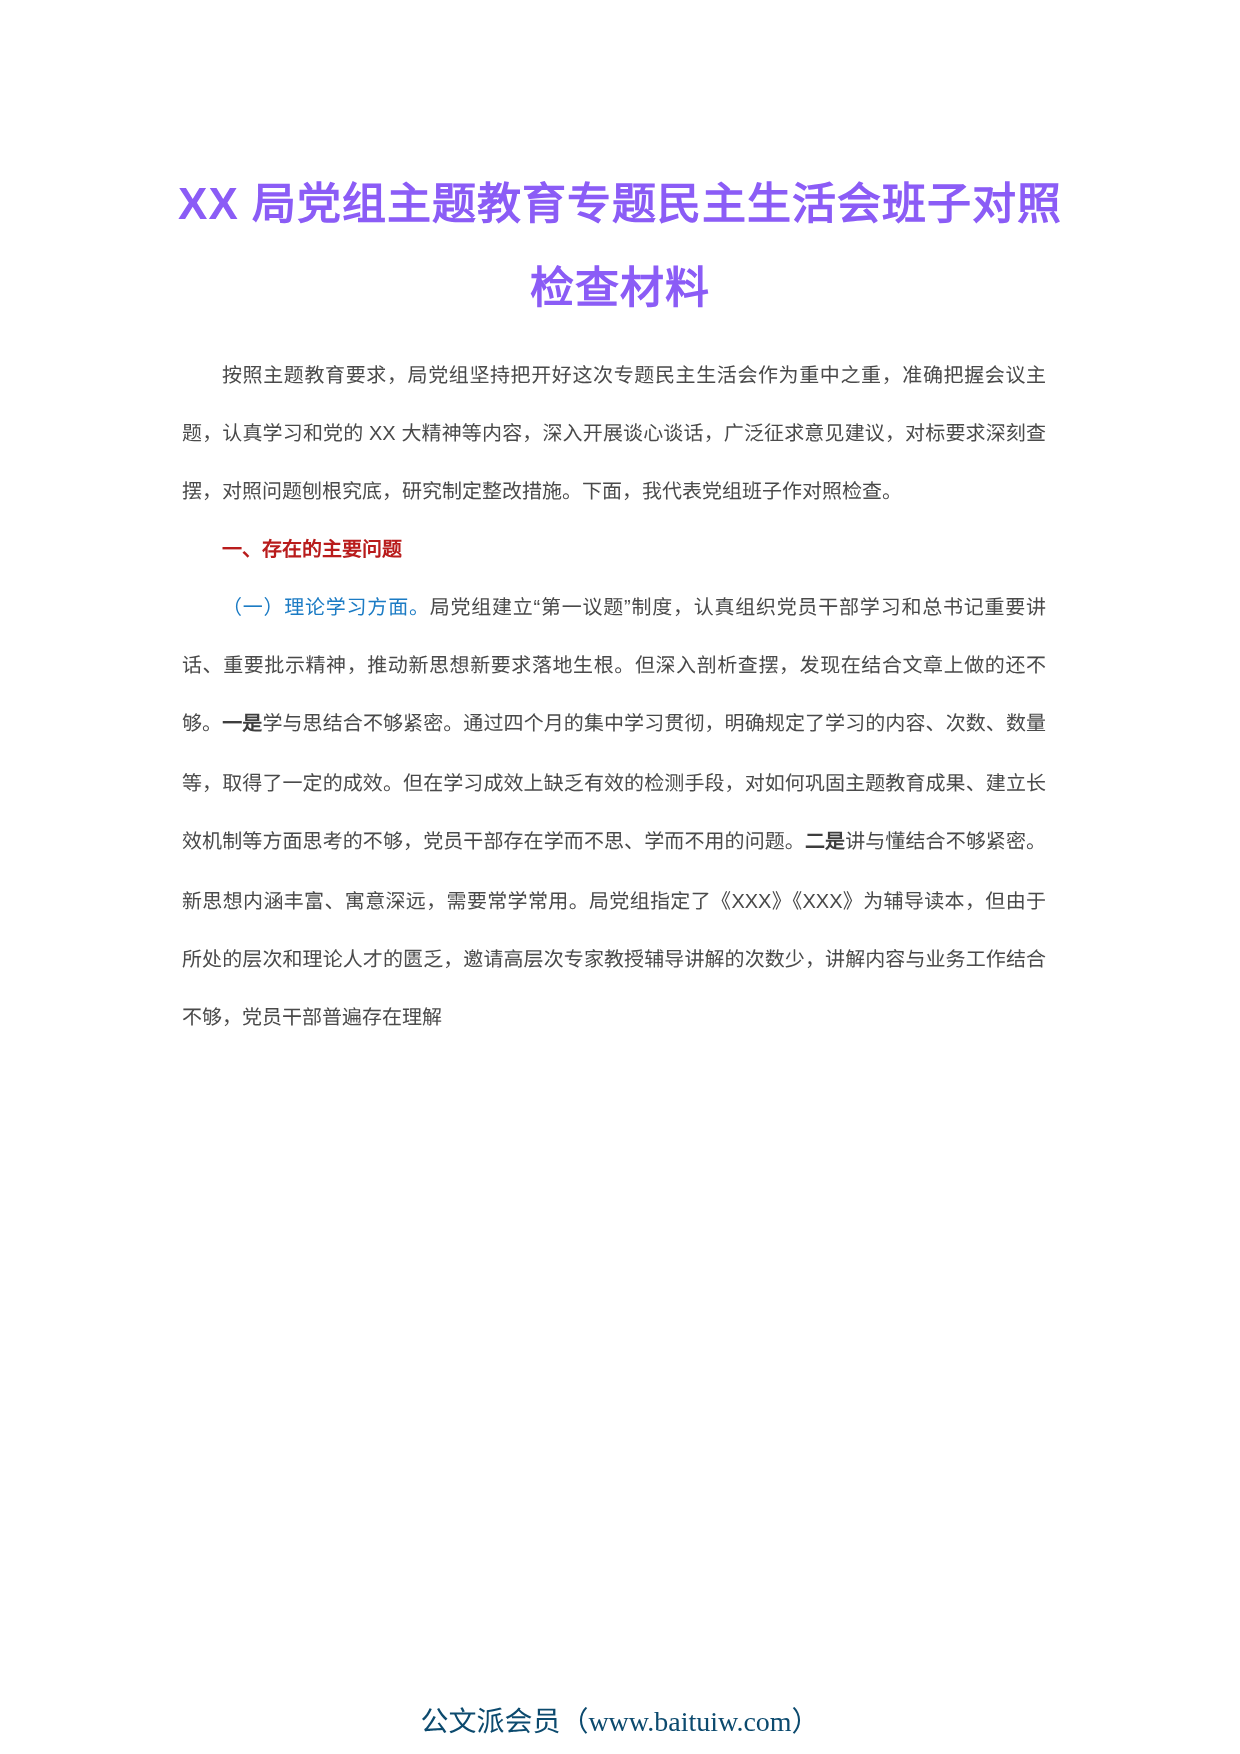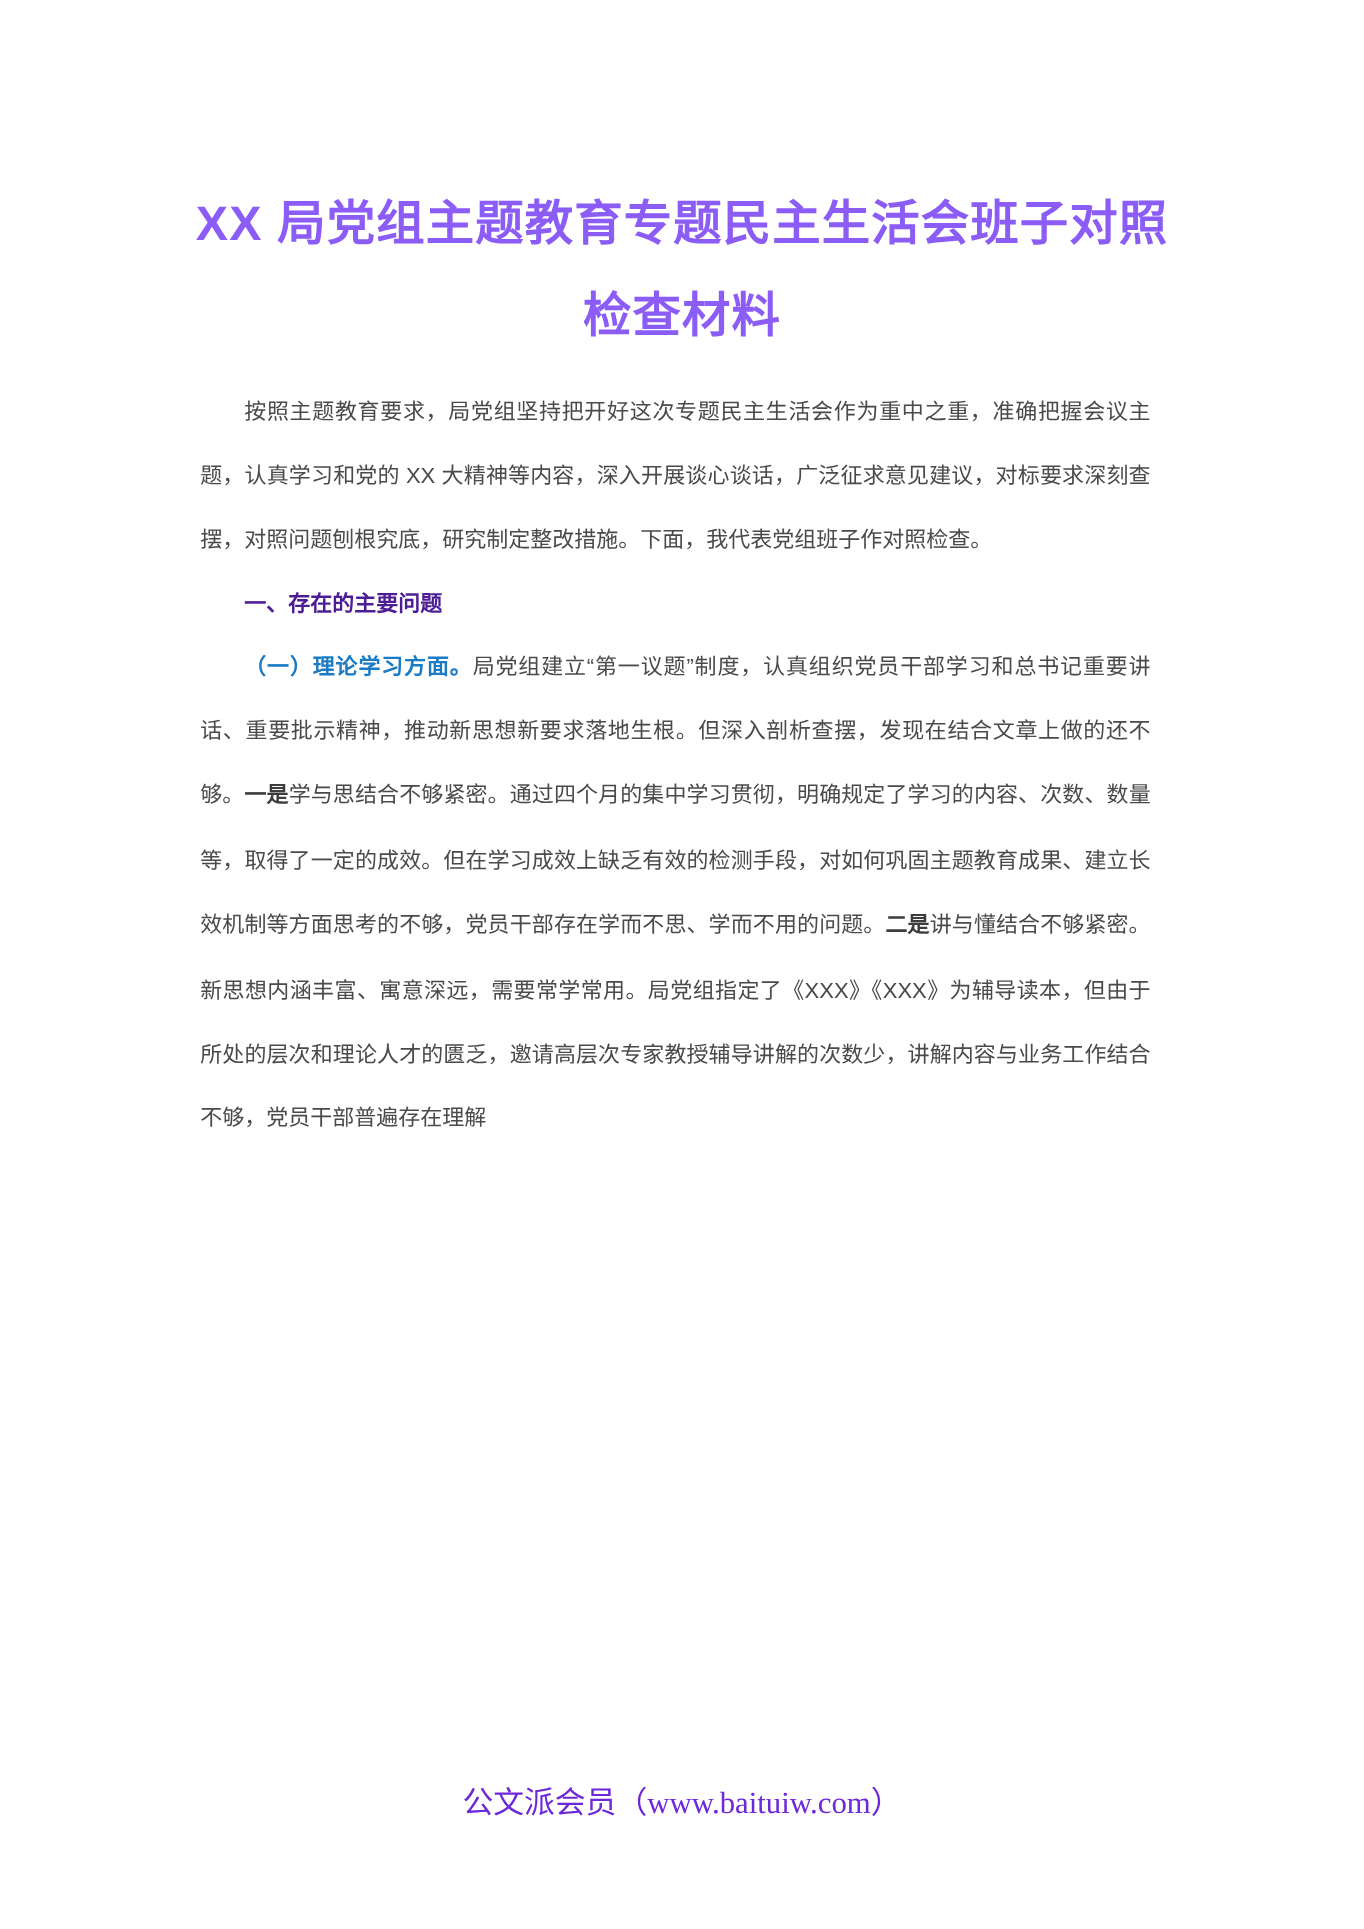"一、存在的主要问题" .para-heading-red { color: #4c1d95 -> #b91c1c }
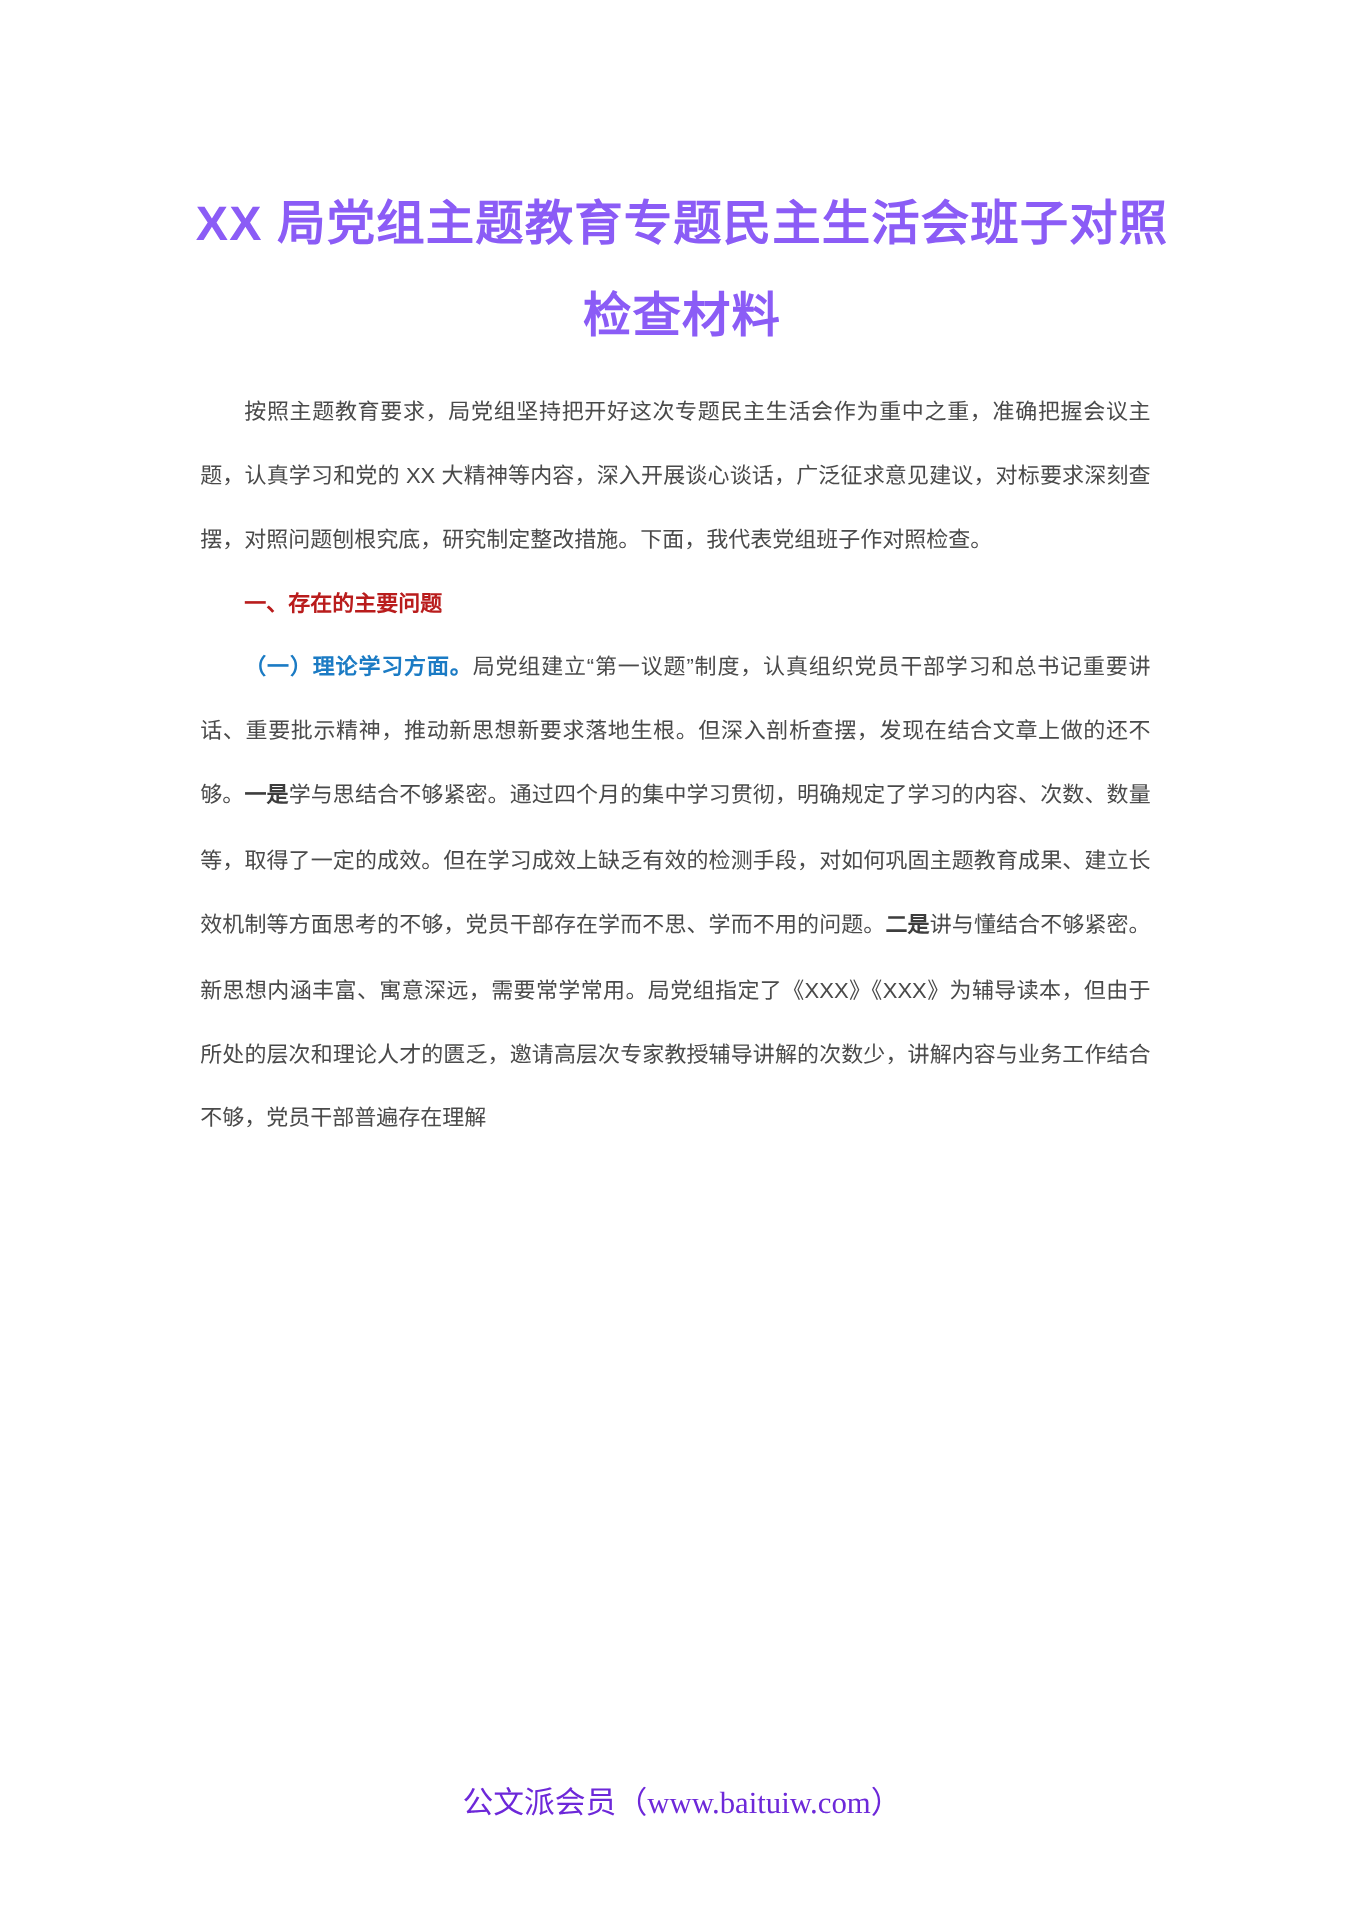"（一）理论学习方面。" .seg-blue { font-weight: 700 -> 400 }
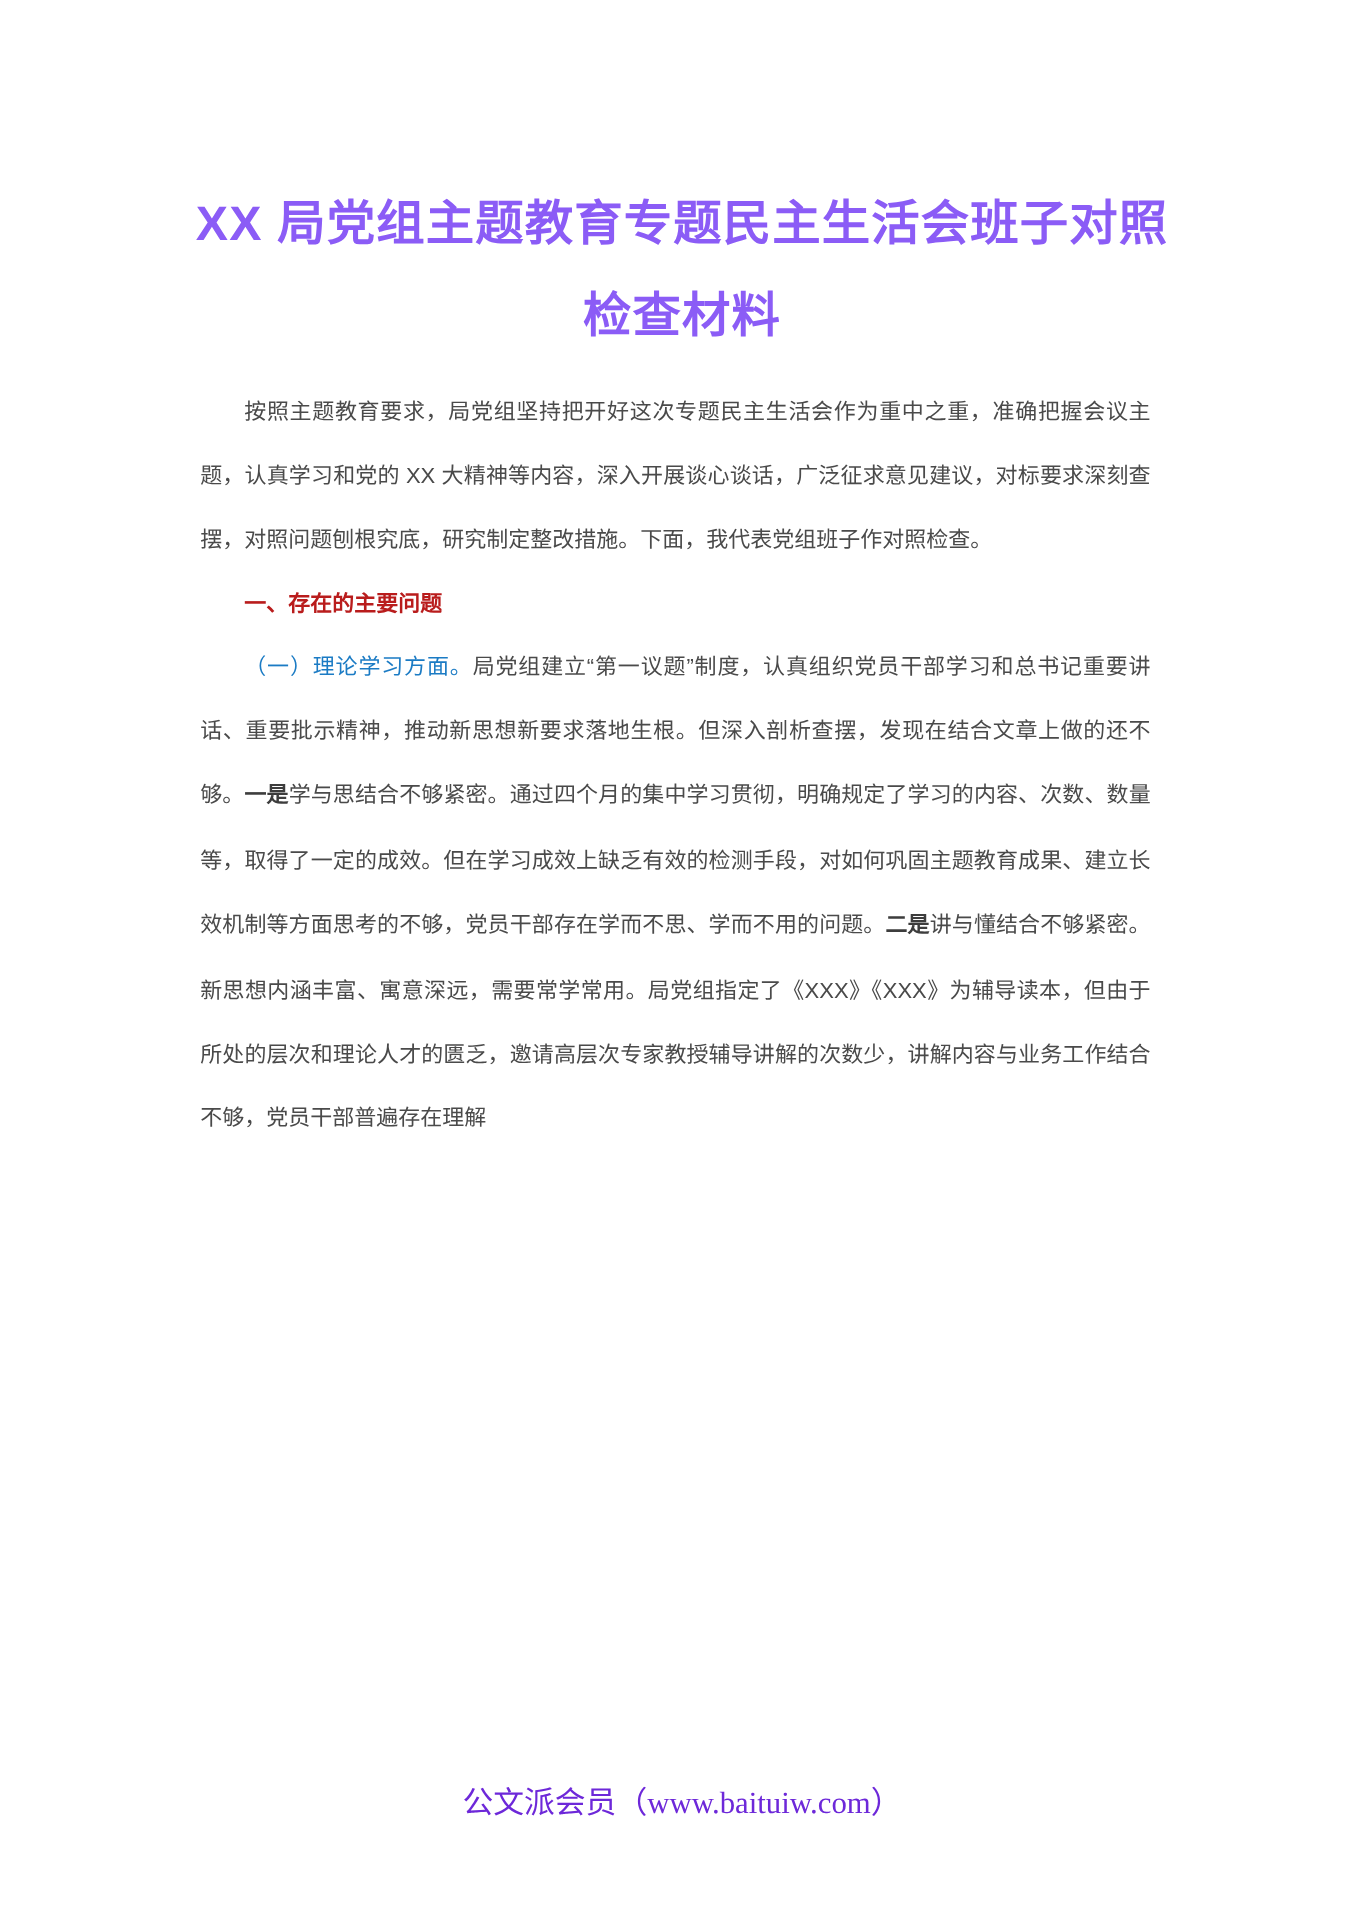"公文派会员（www.baituiw.com）" .doc-footer { color: #6d28d9 -> #0c4a6e; top: 1622px -> 1704px }
